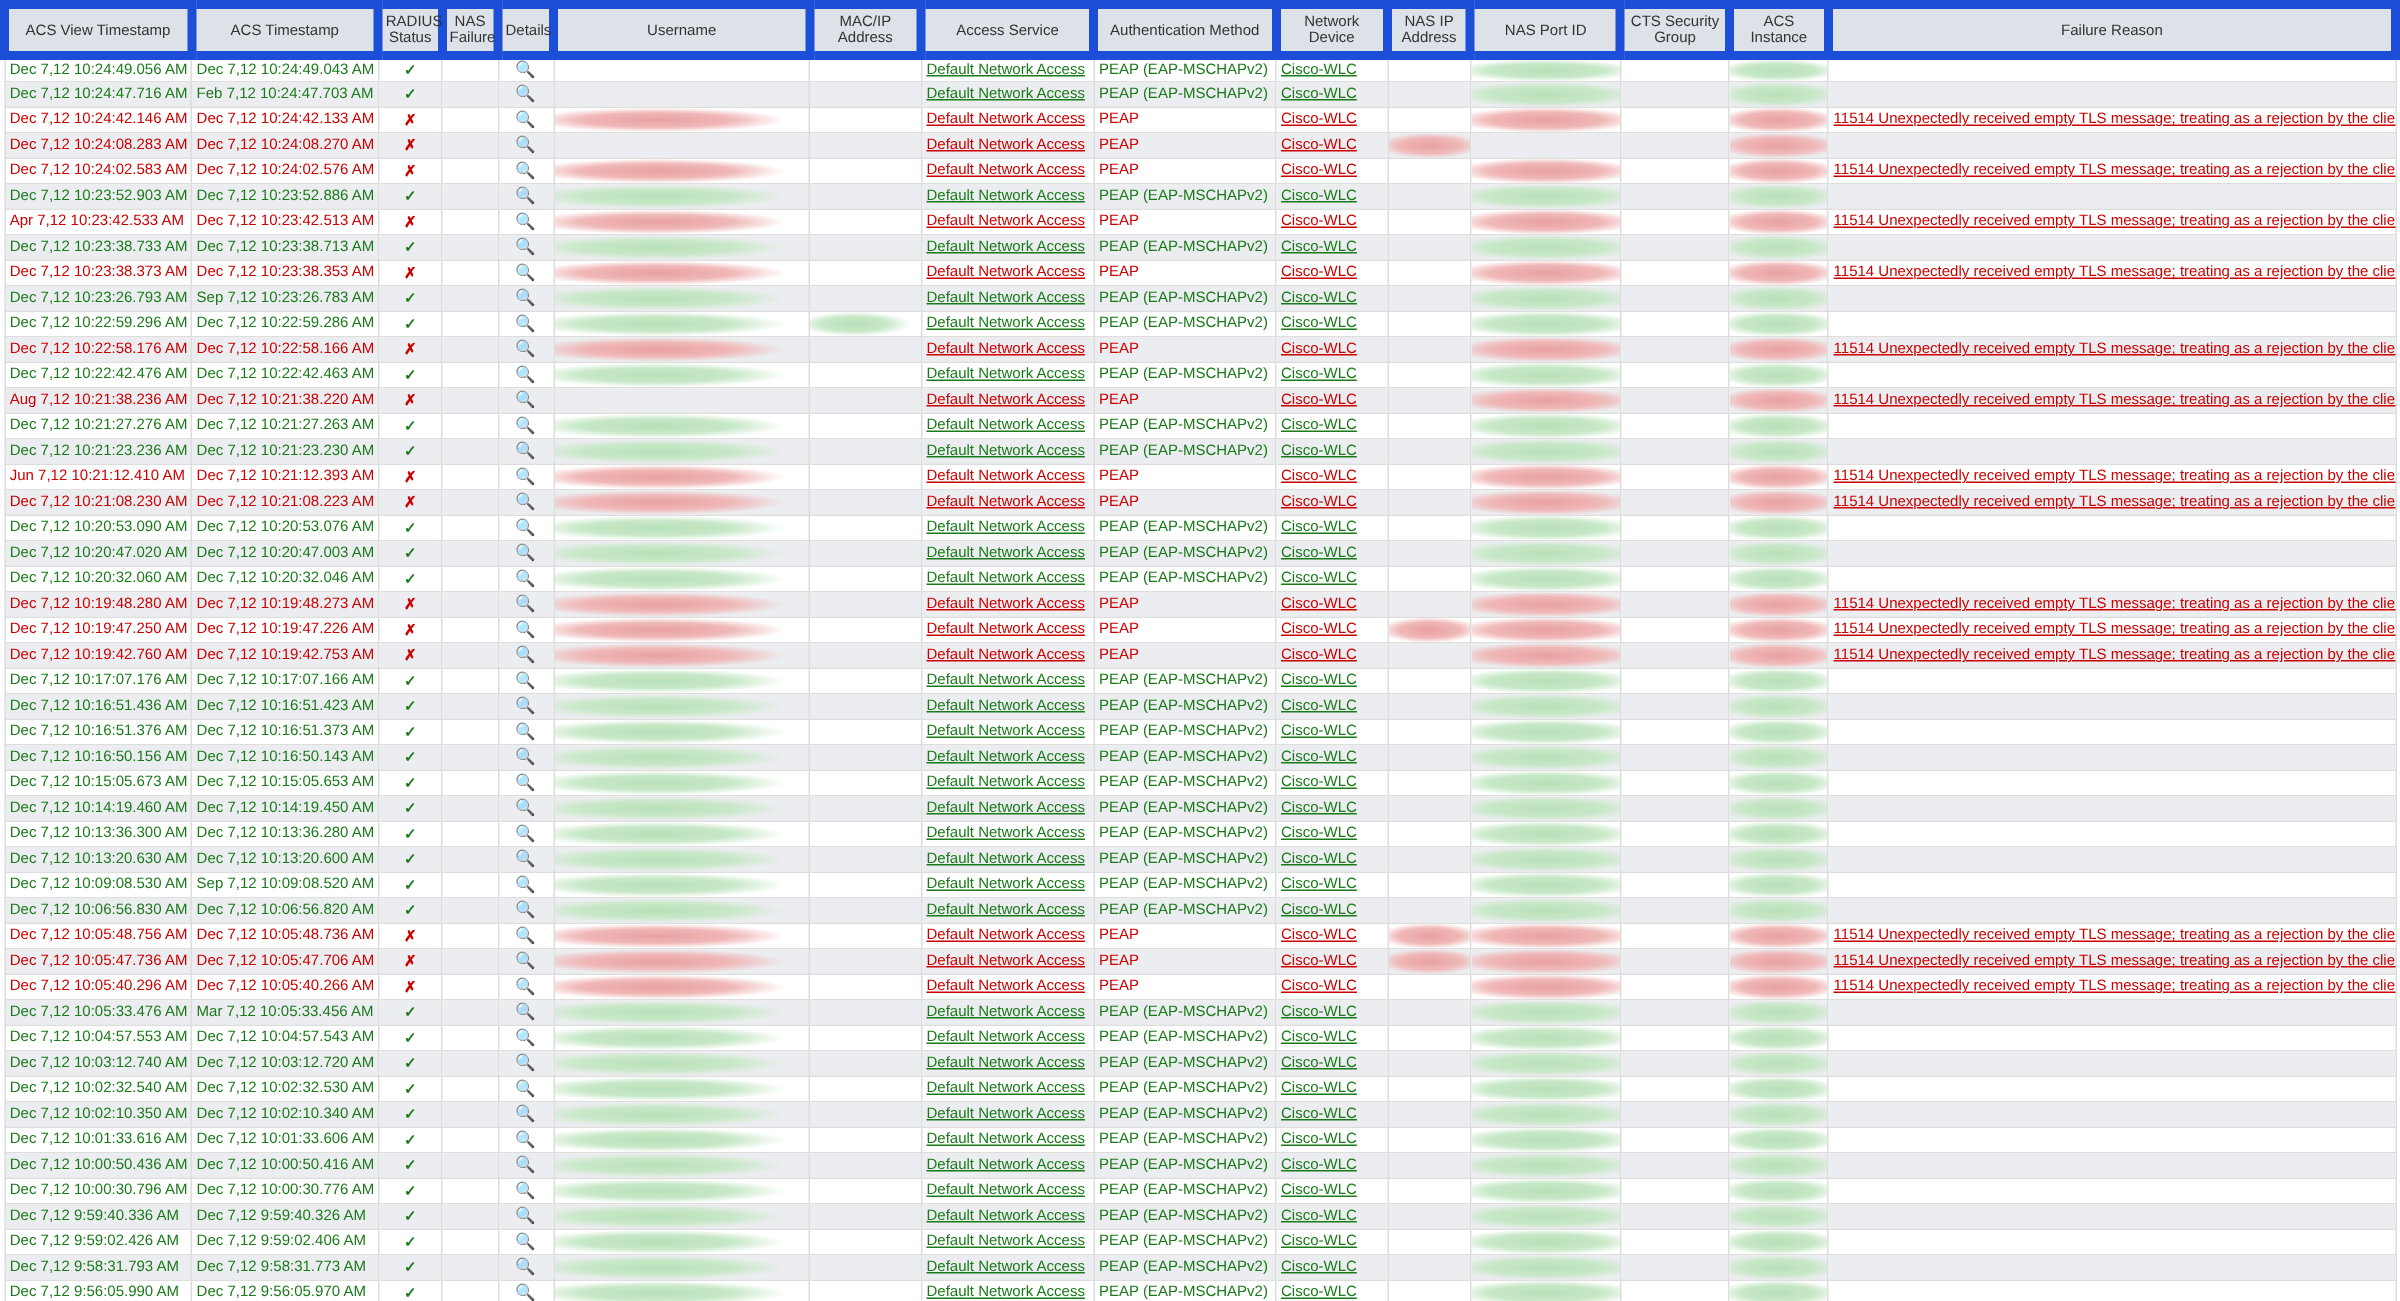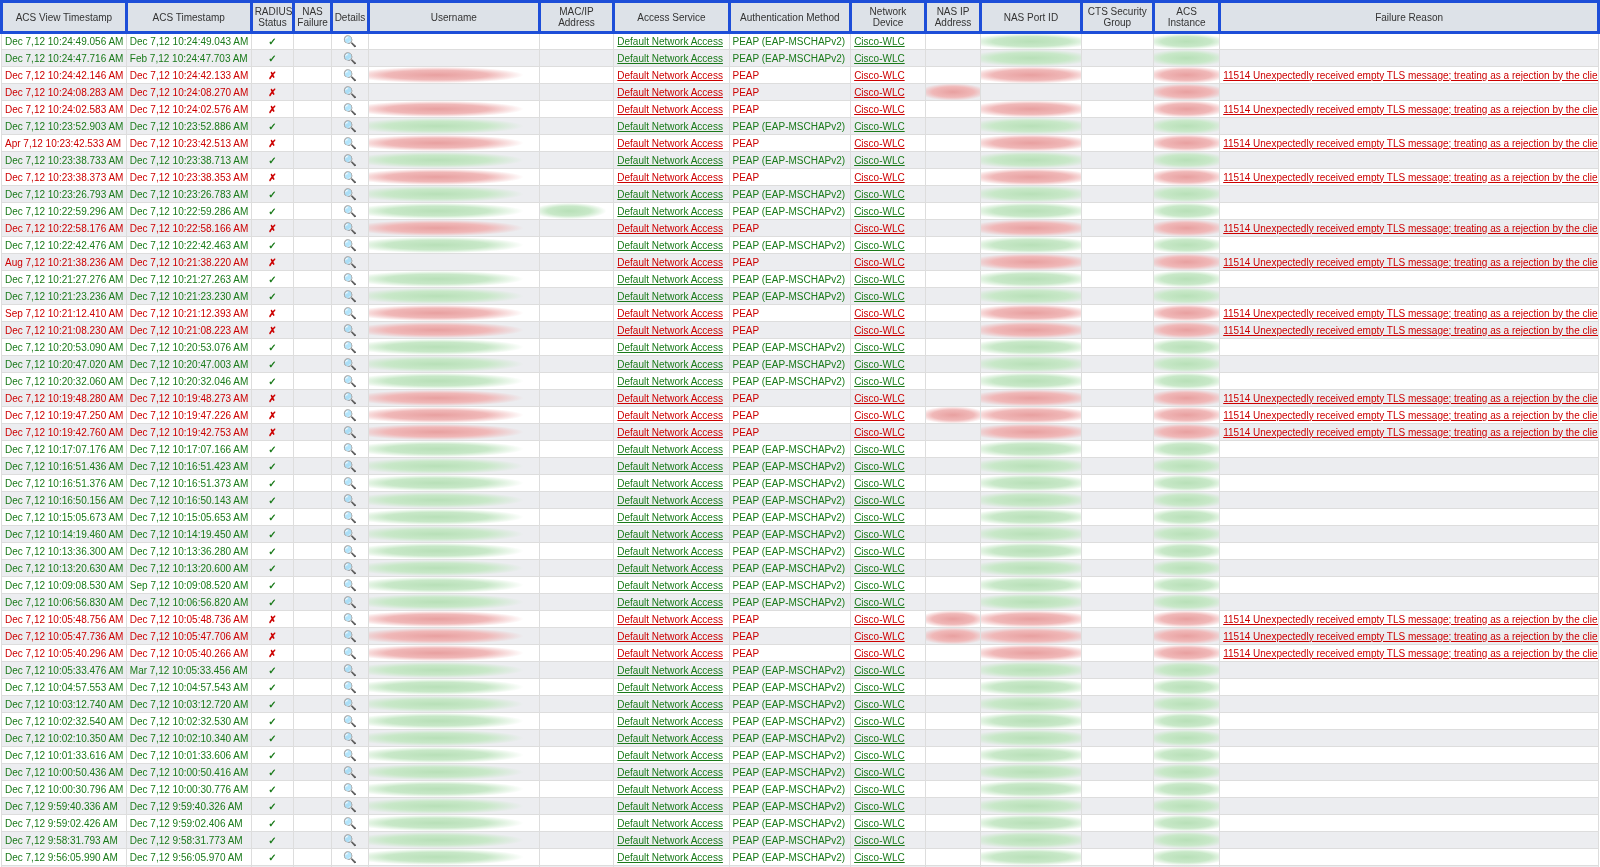"ACS View Timestamp" th { border: 3px solid #1d4ed8 -> 6px solid #1d4ed8 }
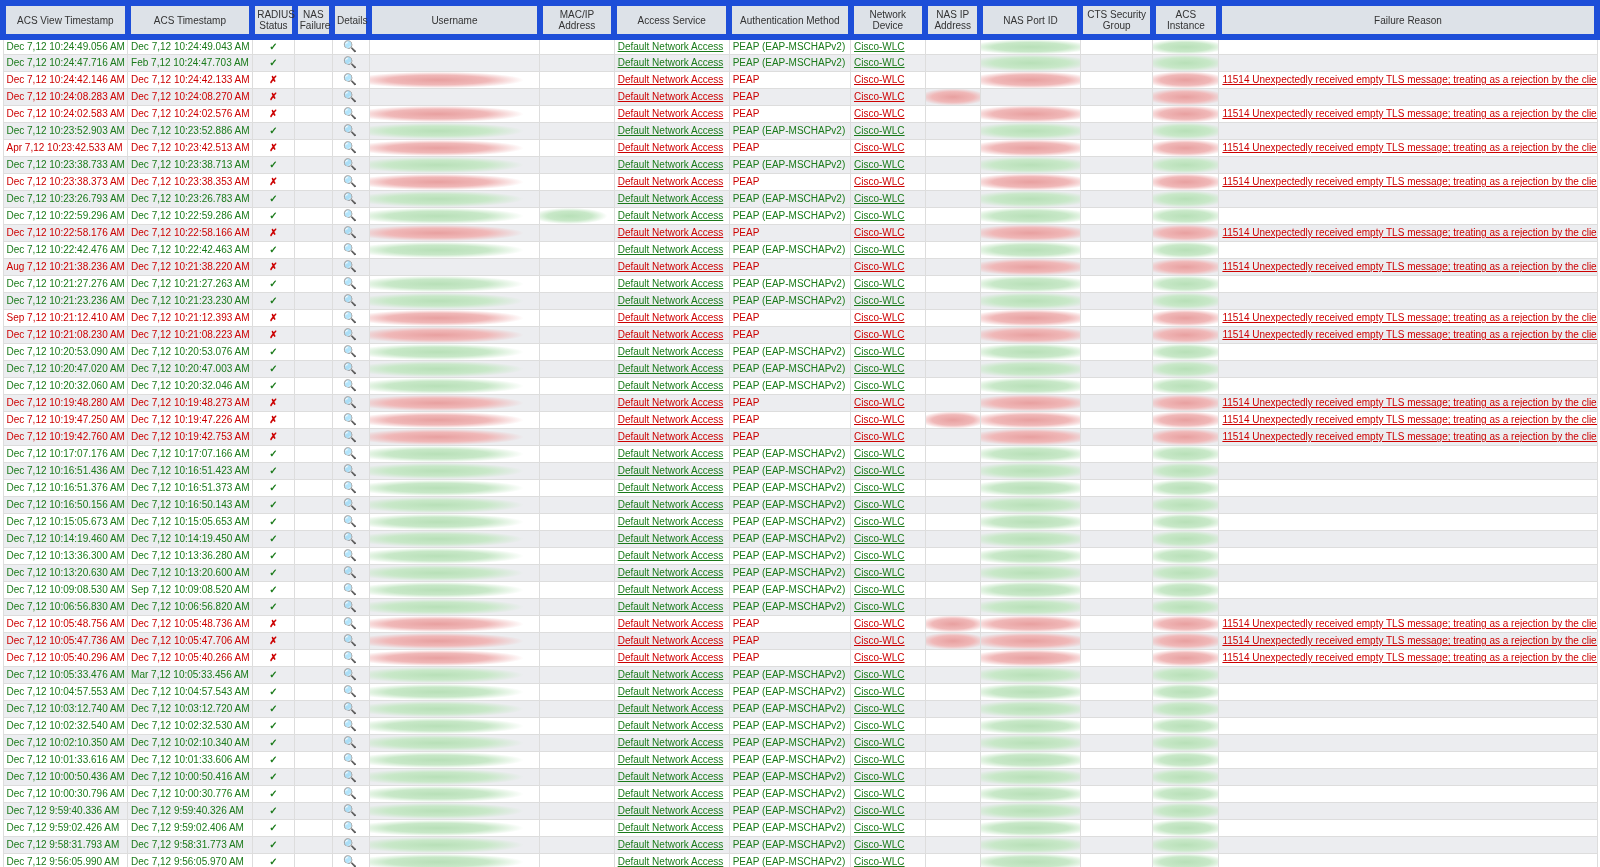"Dec 7,12 10:23:26.783 AM" td.pass { text: Dec -> Sep }
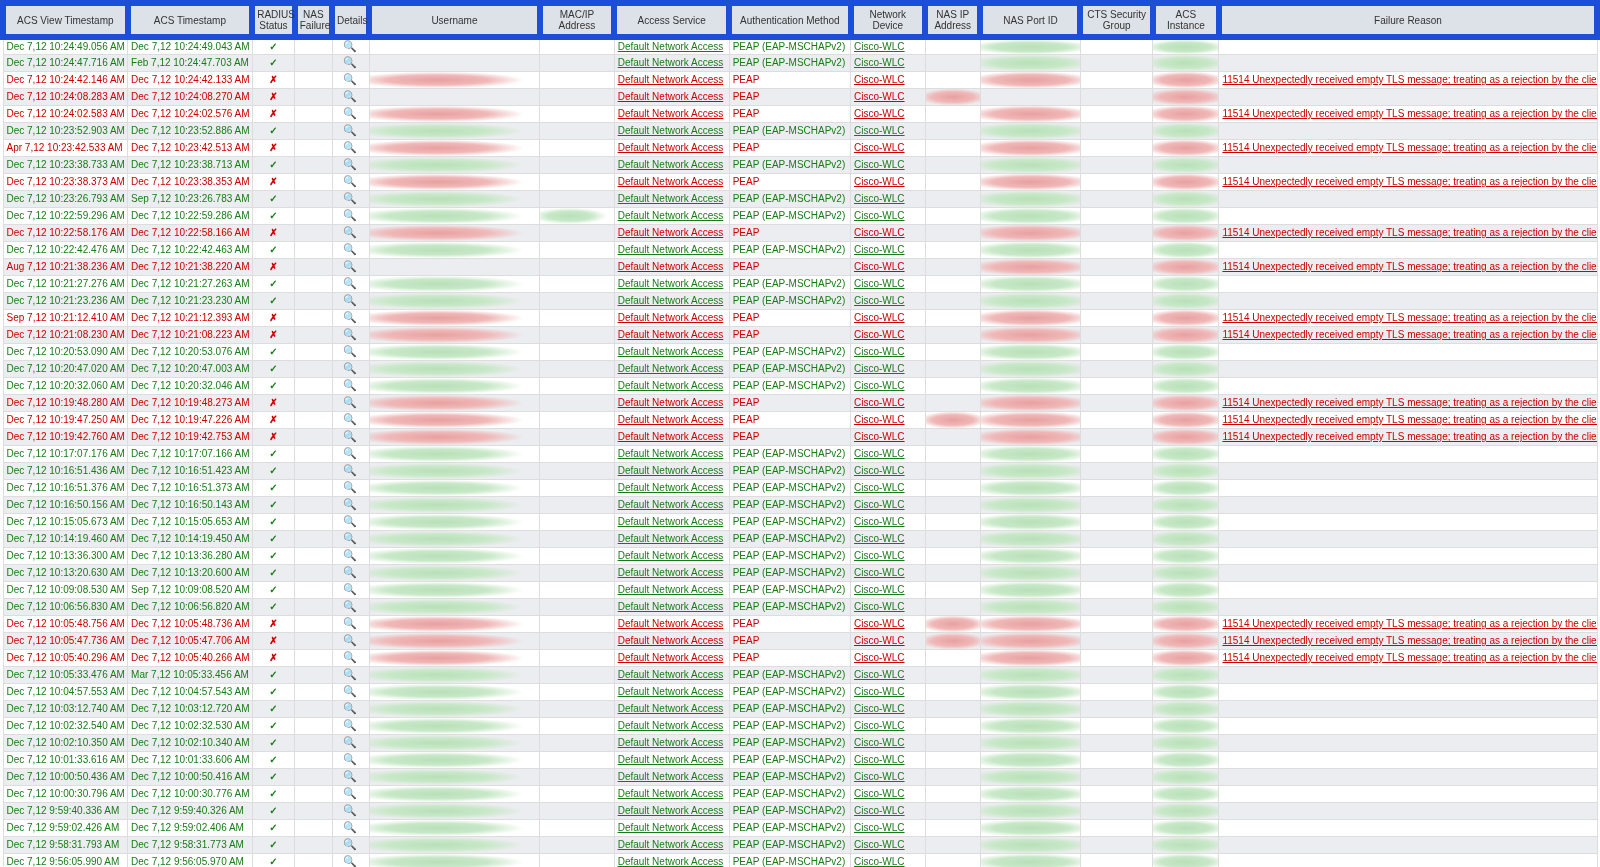"Sep 7,12 10:21:12.410 AM" td.fail { text: Sep -> Jun }
